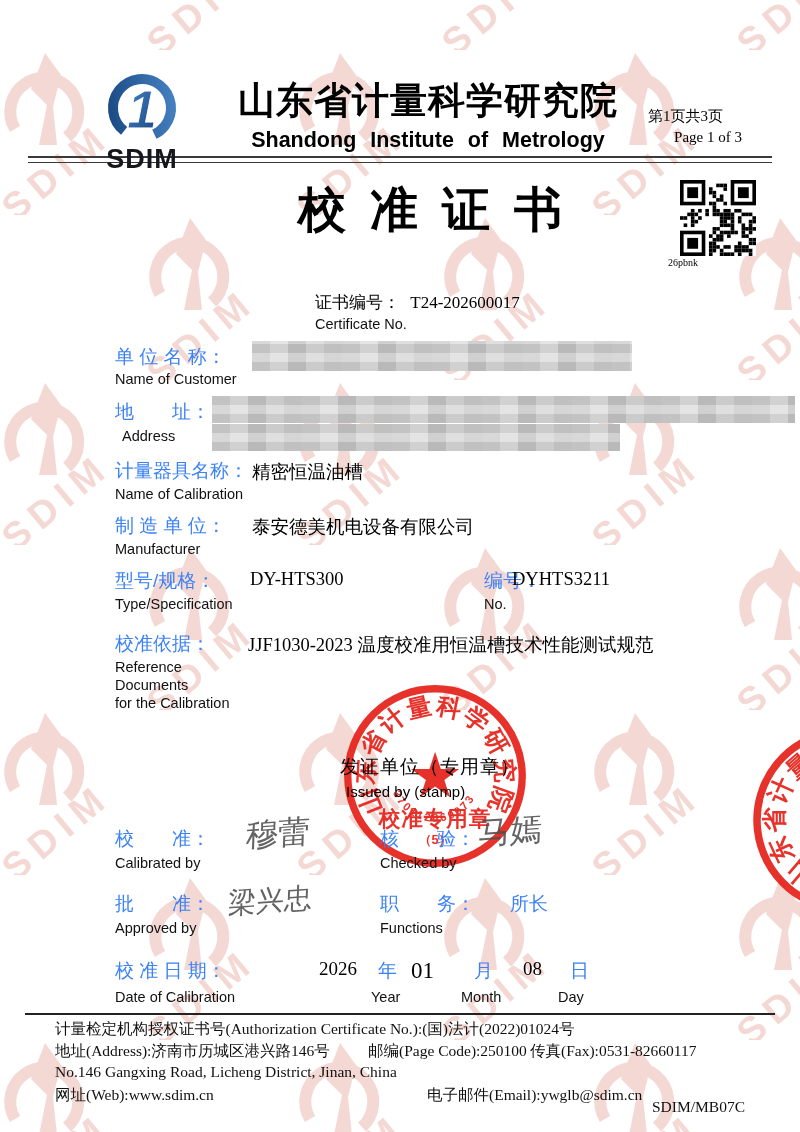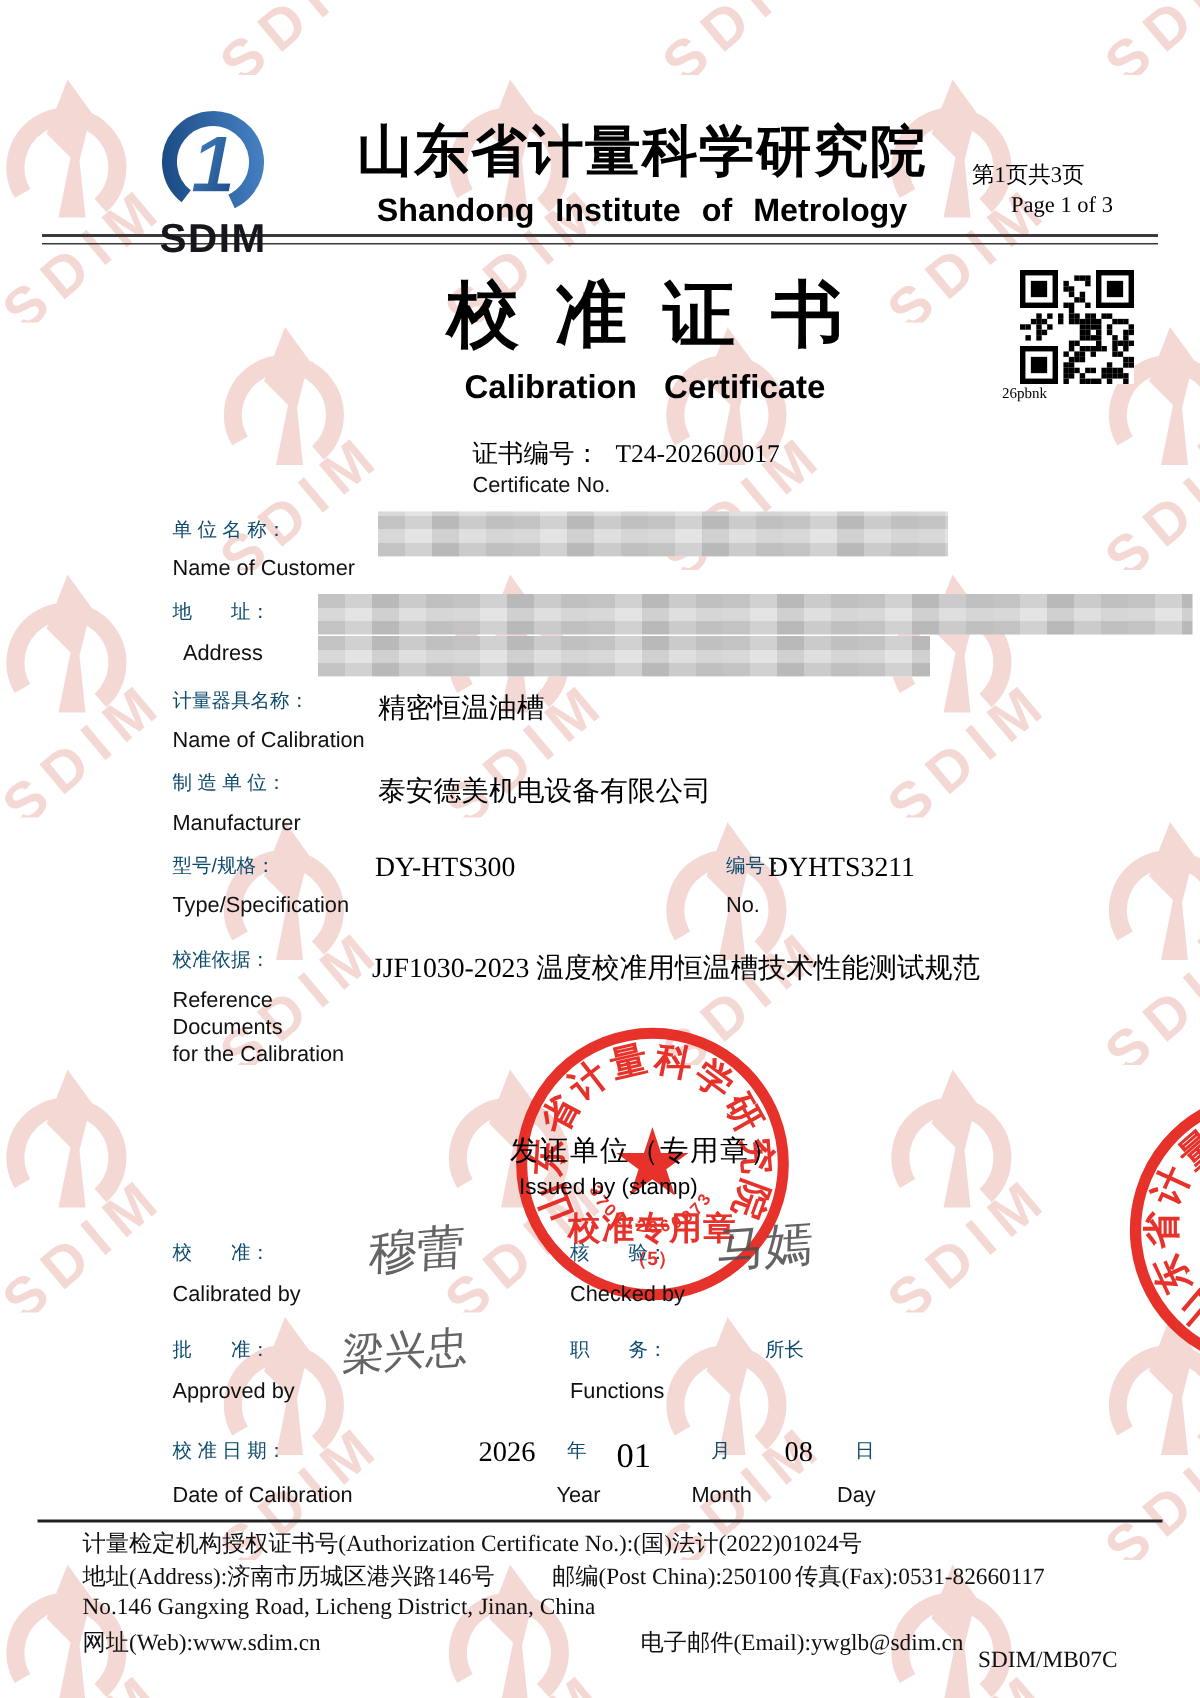"Calibration Certificate" div.abs { html: <div>Calibration Certificate</div> -> none }
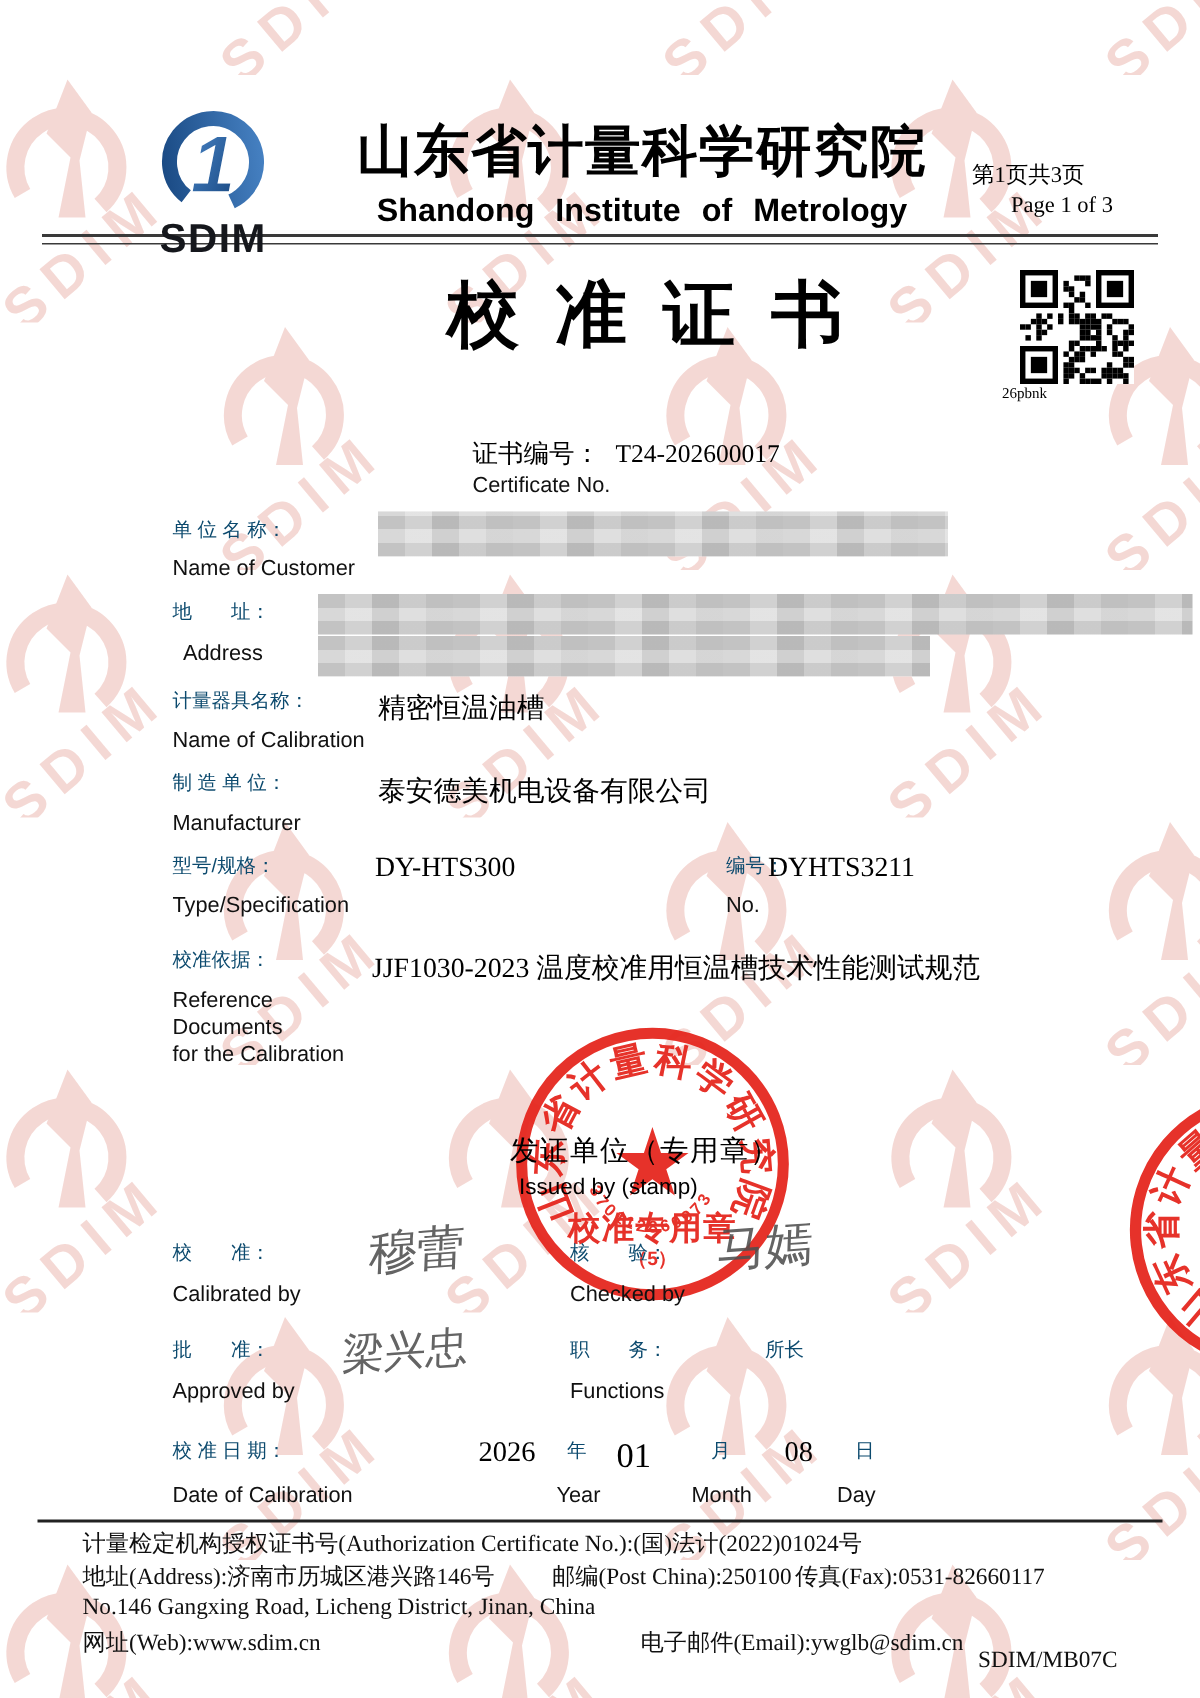"单 位 名 称：" .lab { color: #0c4a6e -> #3b82f6; font-size: 13px -> 19px }
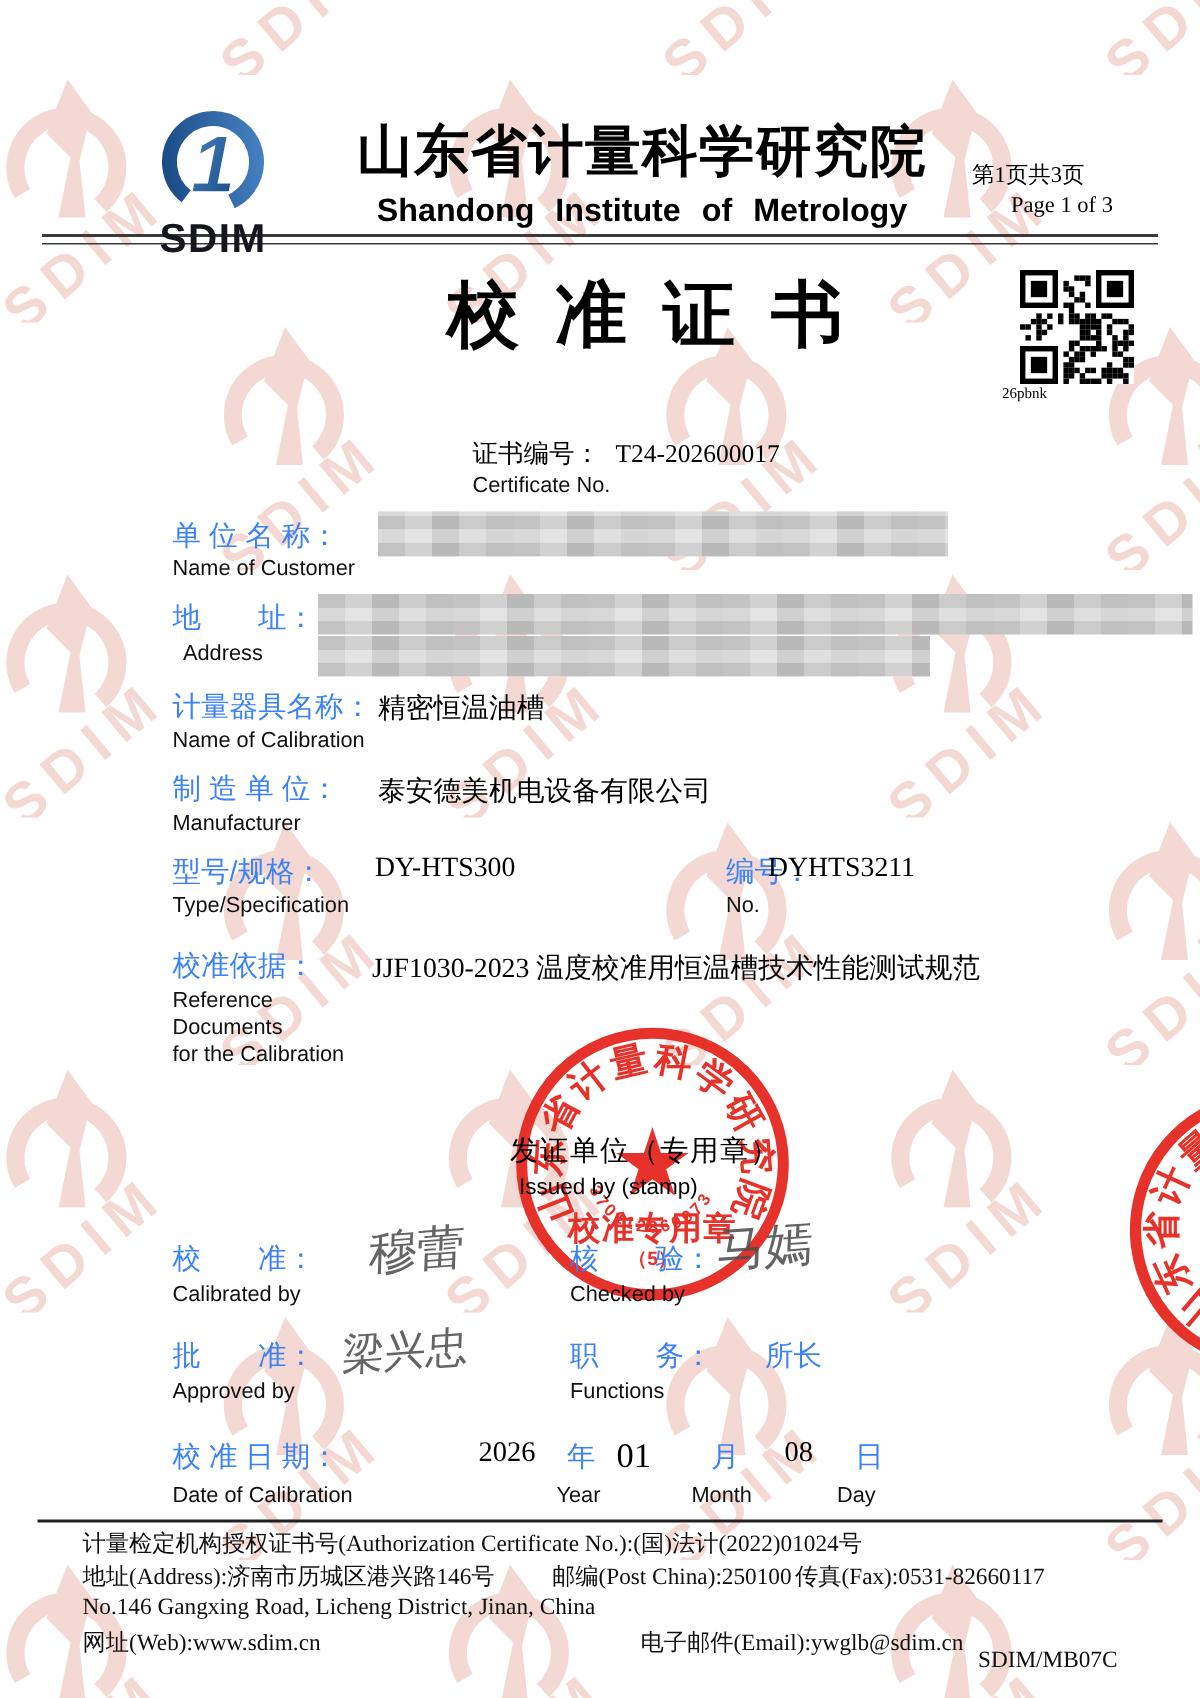"邮编(Post China):250100" div.ftr { text: Post China -> Page Code }
